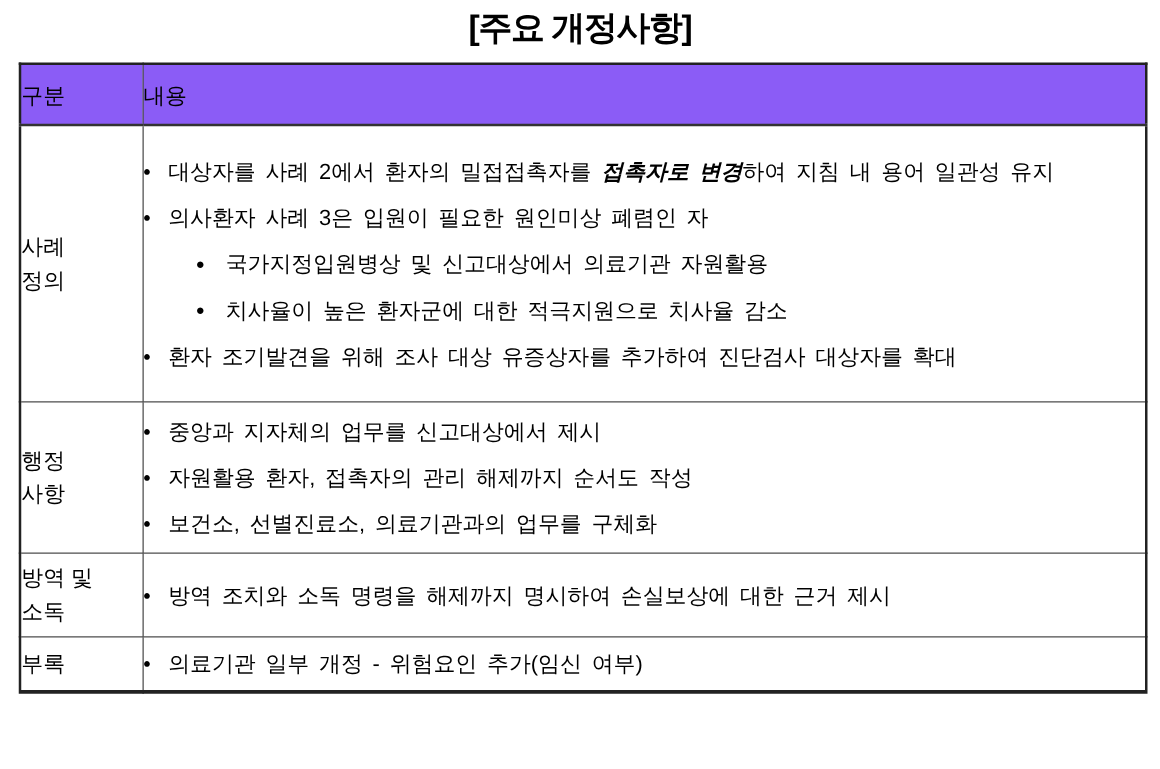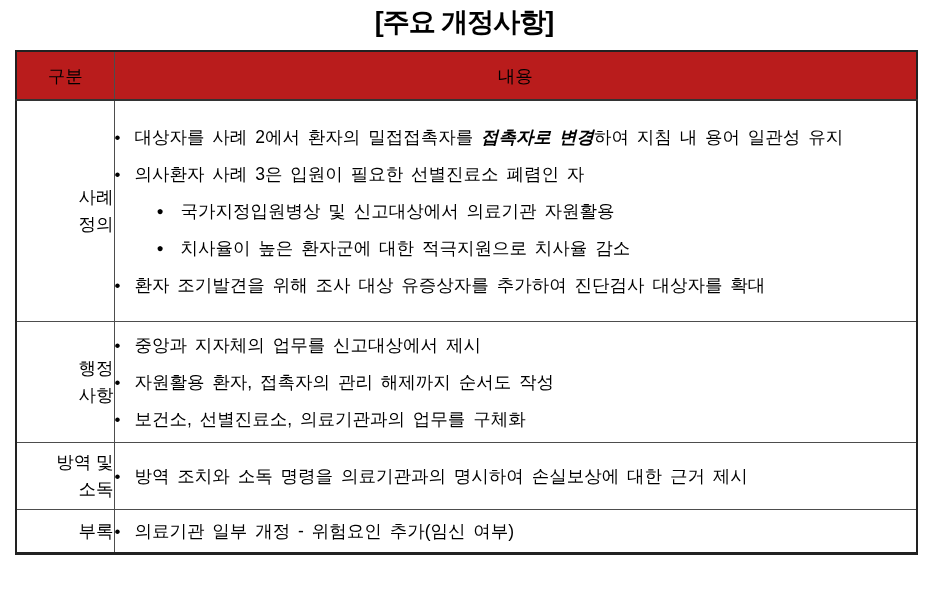"구분" tr.header-row th { background: #b91c1c -> #8b5cf6; text-align: center -> left }
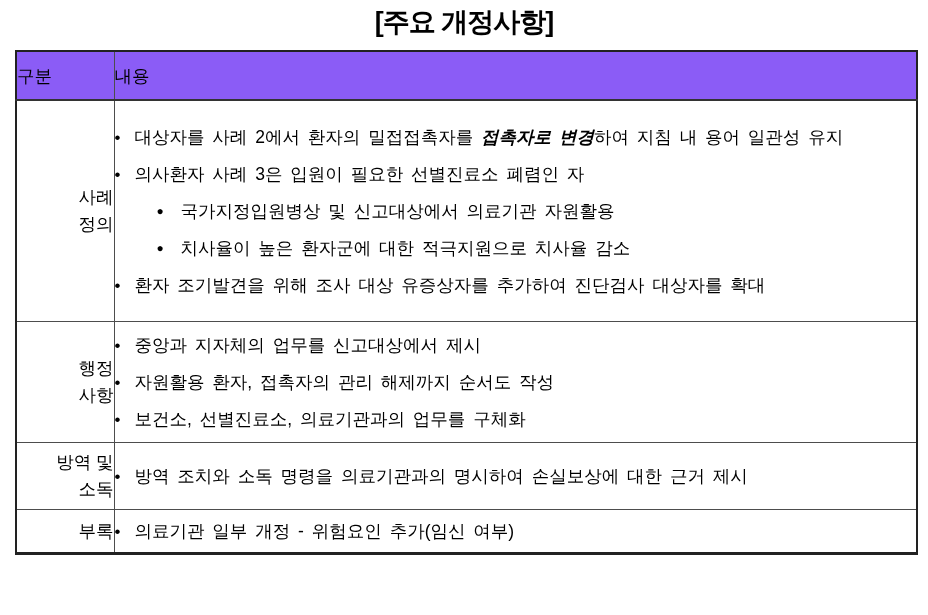"의사환자 사례 3은 입원이 필요한" span.txt { text: 선별진료소 -> 원인미상 }
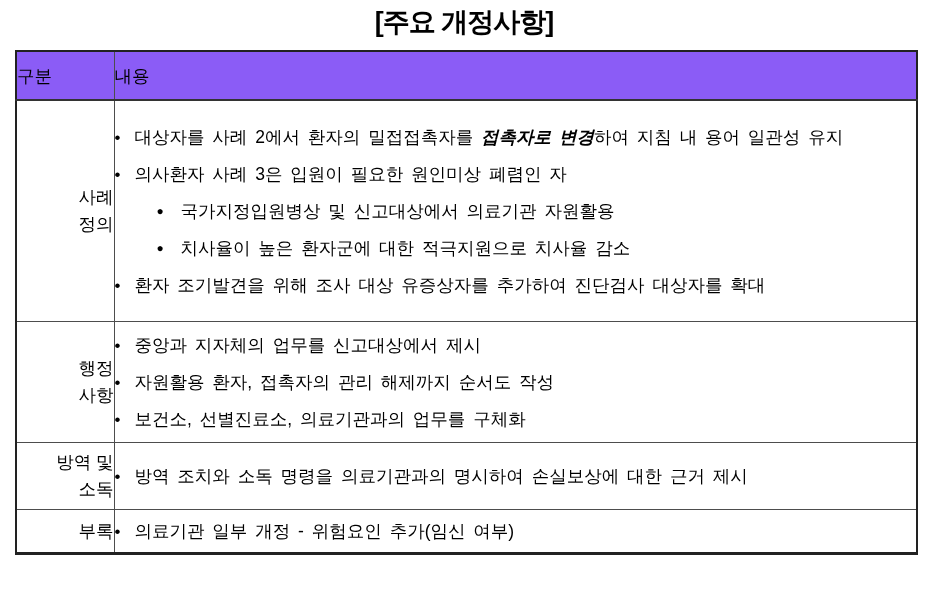"사례" td.cat-cell { text-align: right -> left }
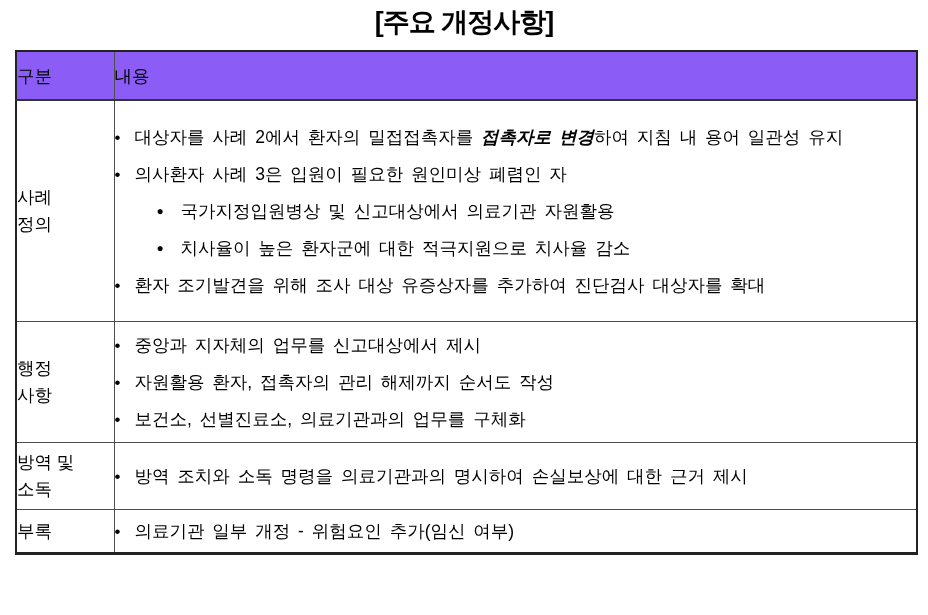"방역 조치와 소독 명령을 의료기관과의" span.txt { text: 의료기관과의 -> 해제까지 }
